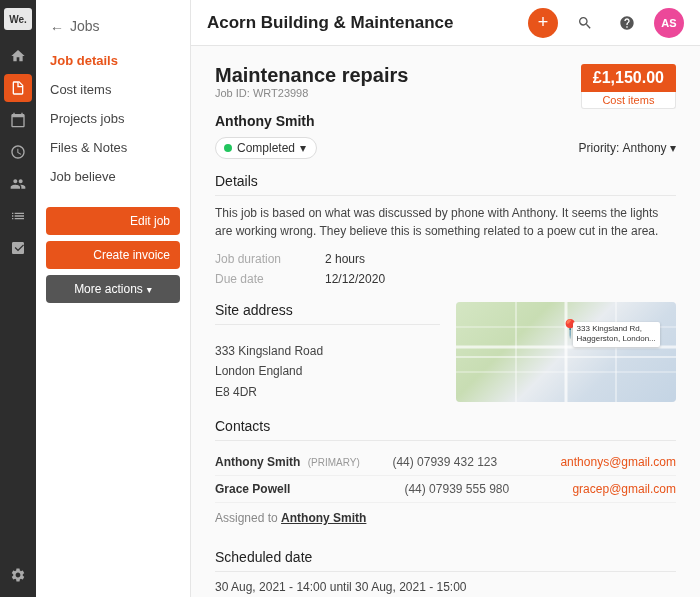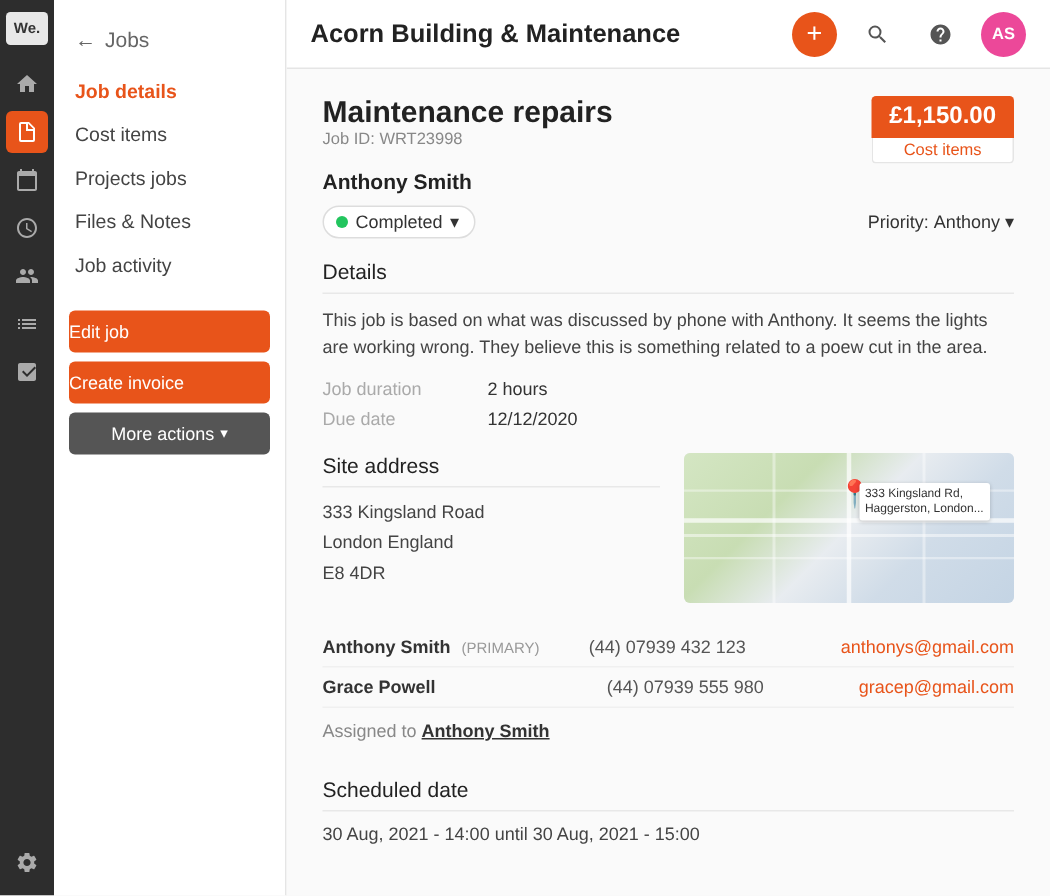"Job activity" div.sidebar-nav-item { text: activity -> believe }
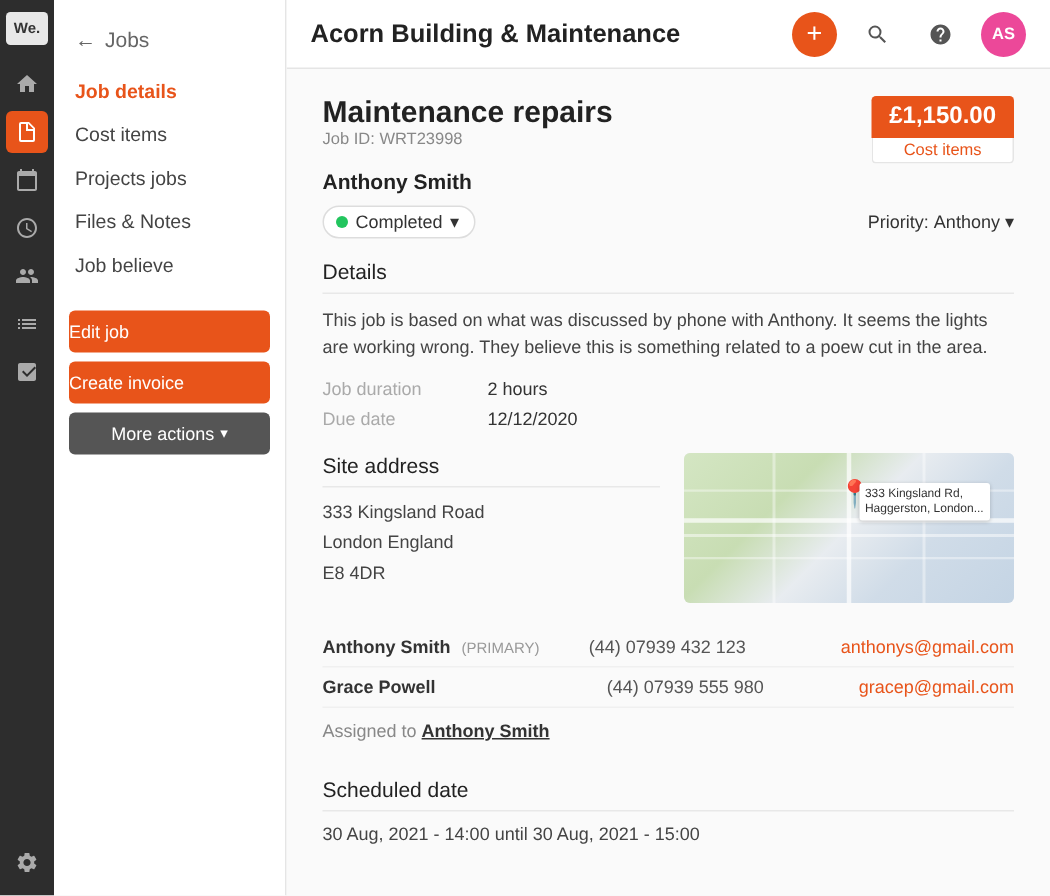"Edit job" .btn-orange { padding: 7px 0 -> 7px 10px; text-align: left -> right }
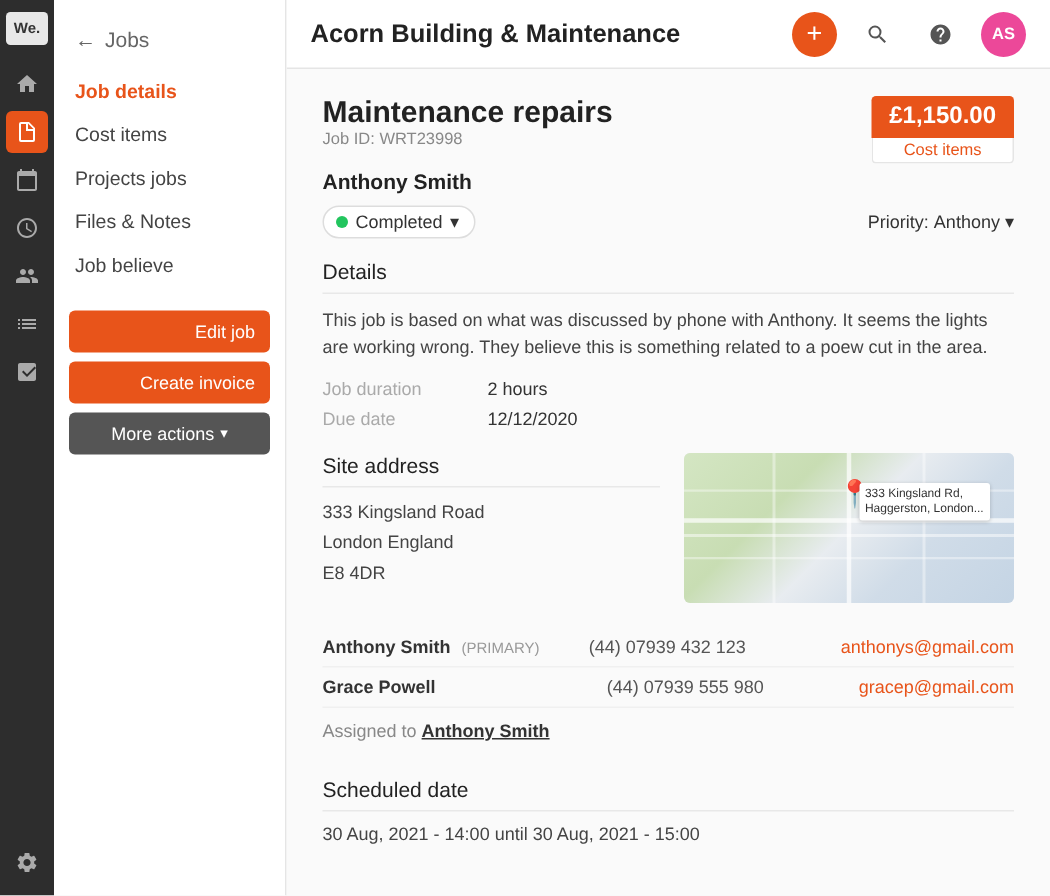"Site address" .address-text .section-title { margin-bottom: 6px -> 16px }
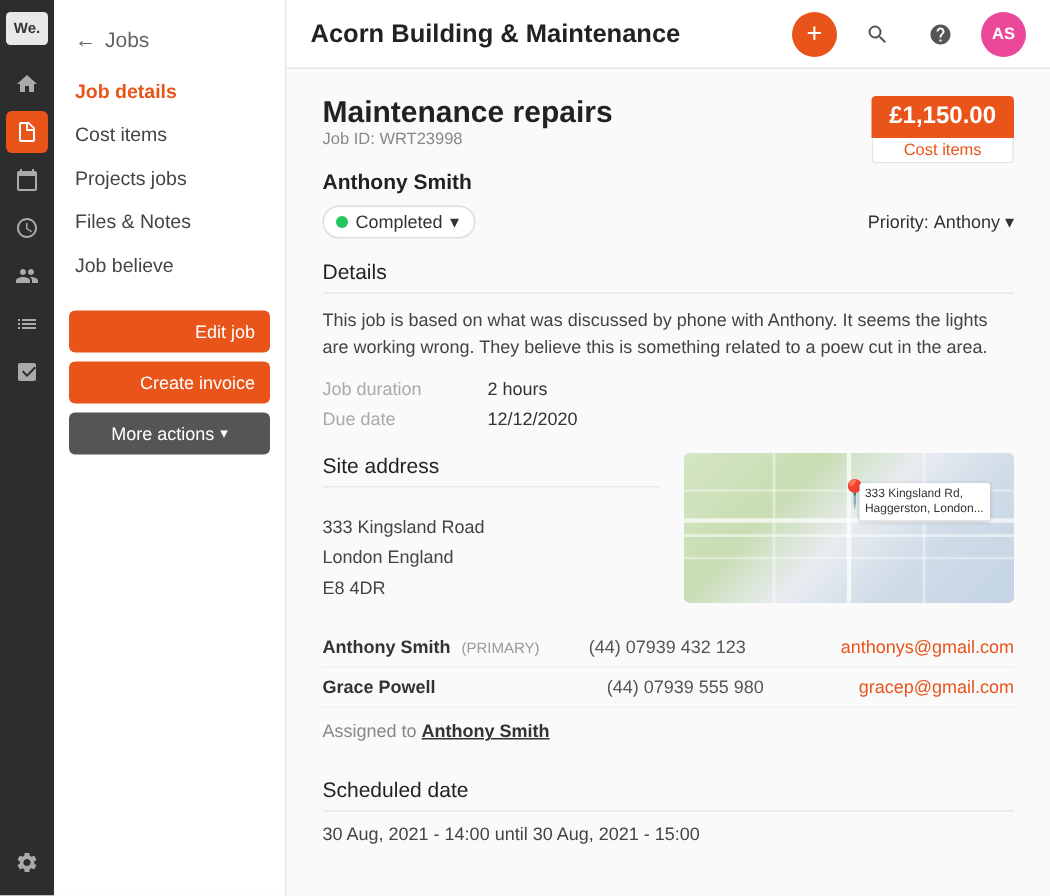"Contacts" div.section-title { html: none -> <div>Contacts</div> }
